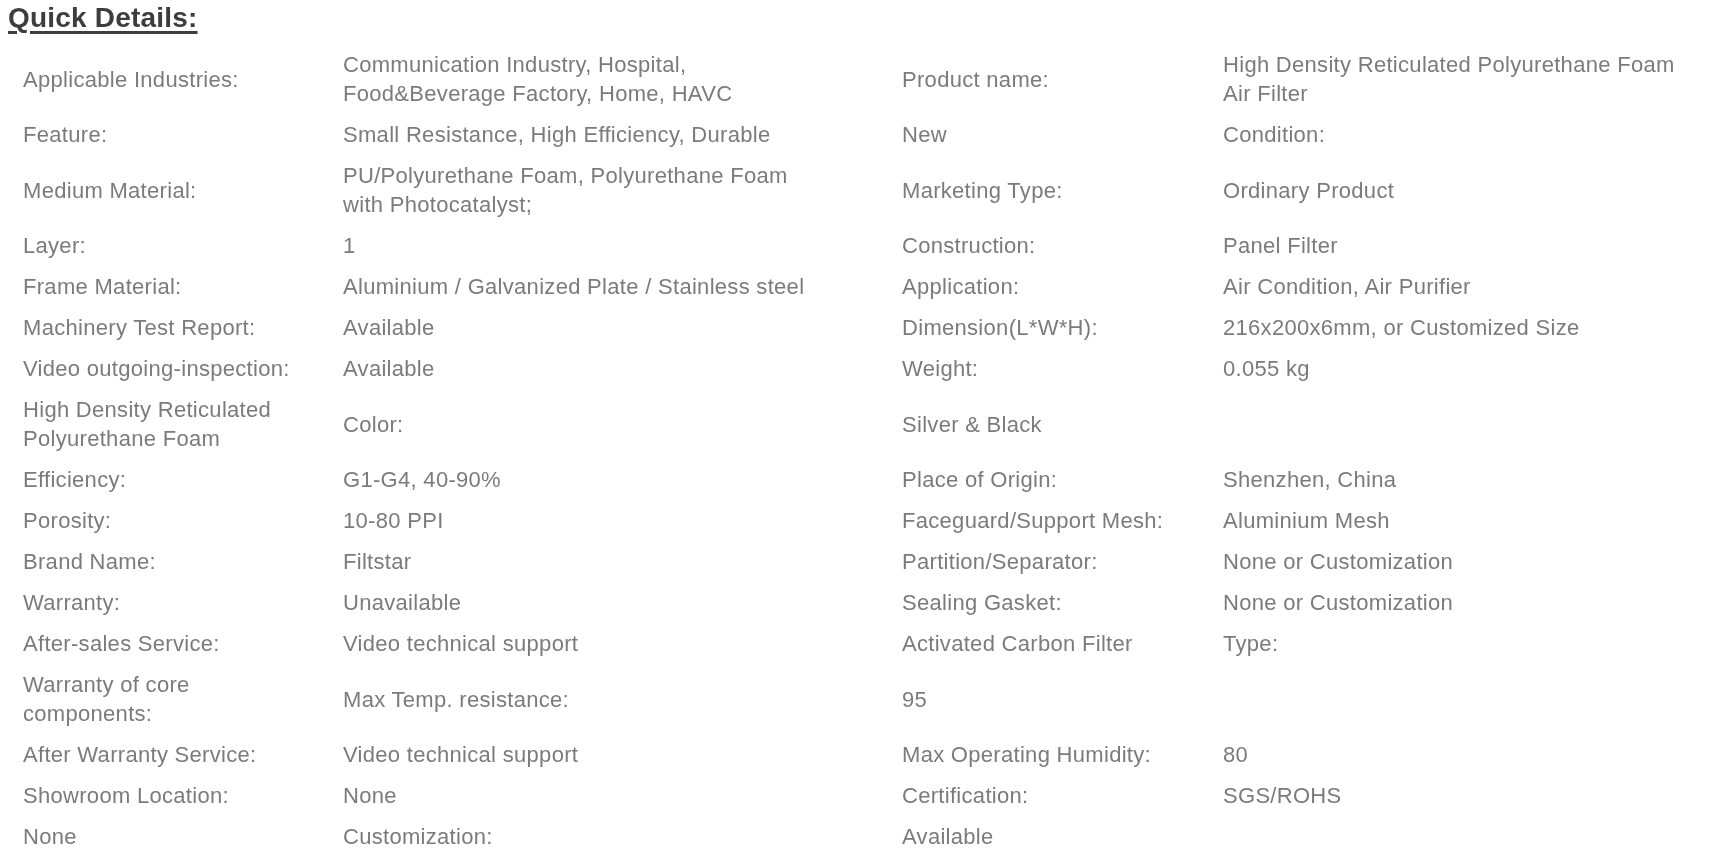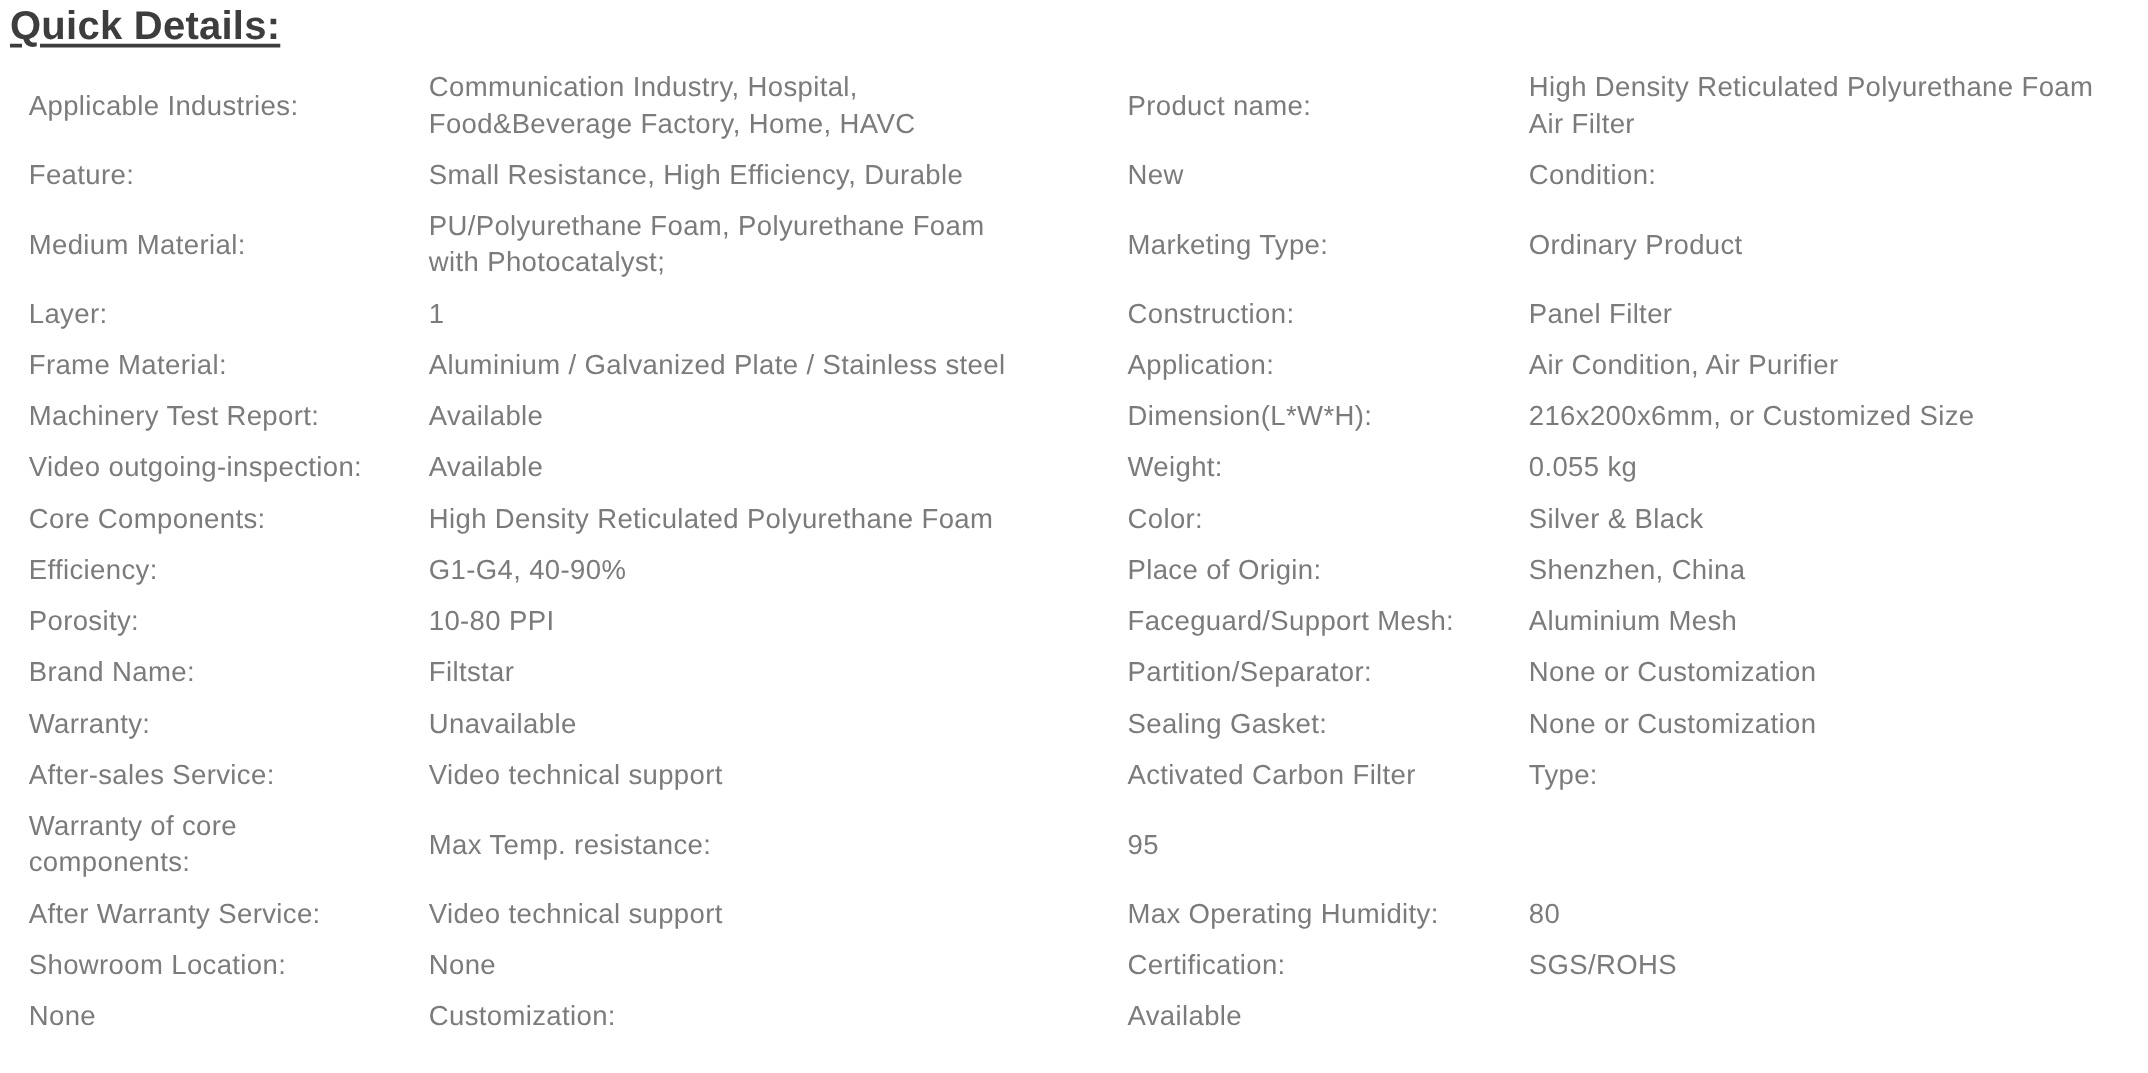"Quick Details:" .page-title { font-size: 32px -> 28px }
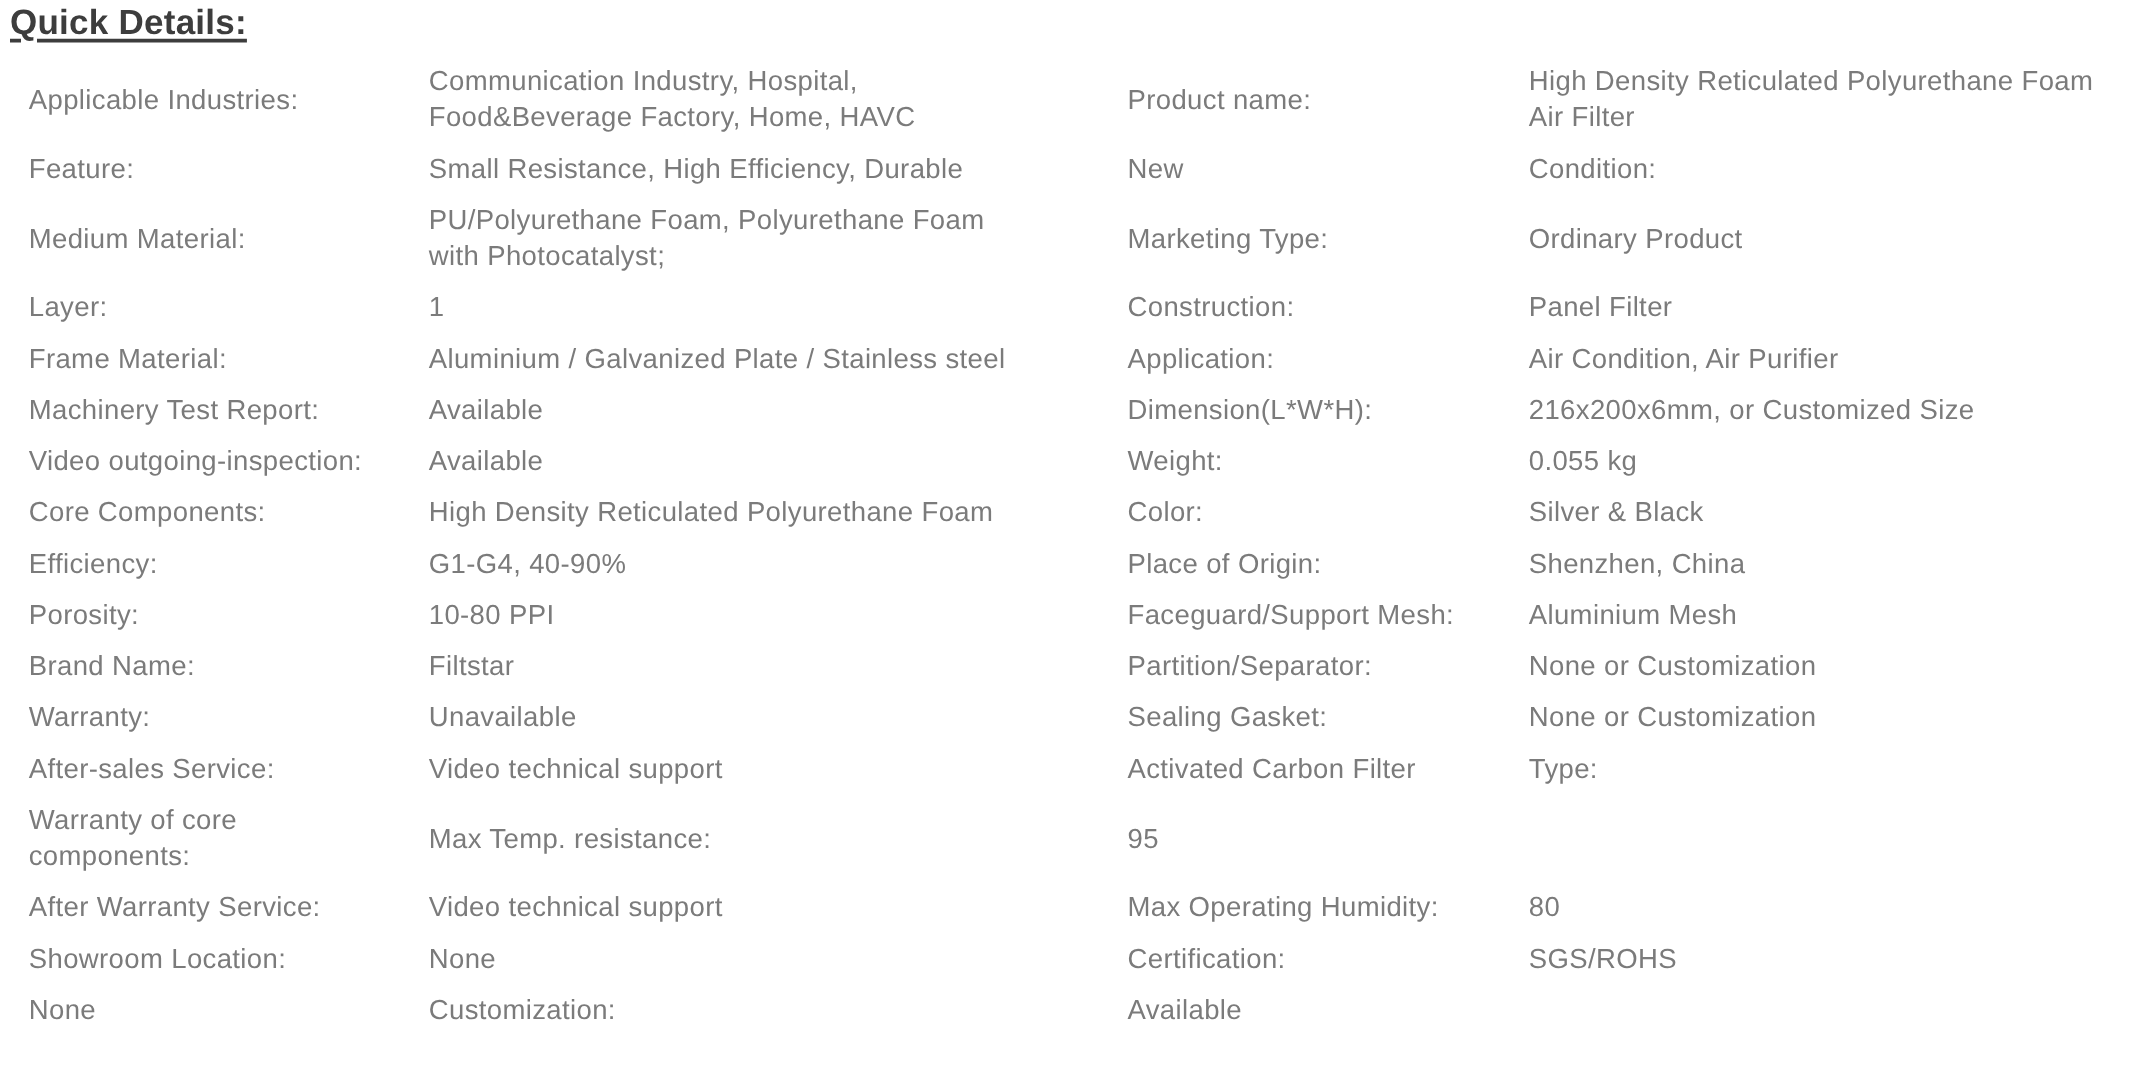"Core Components:" div.cell { html: <div>Core Components:</div> -> none }
